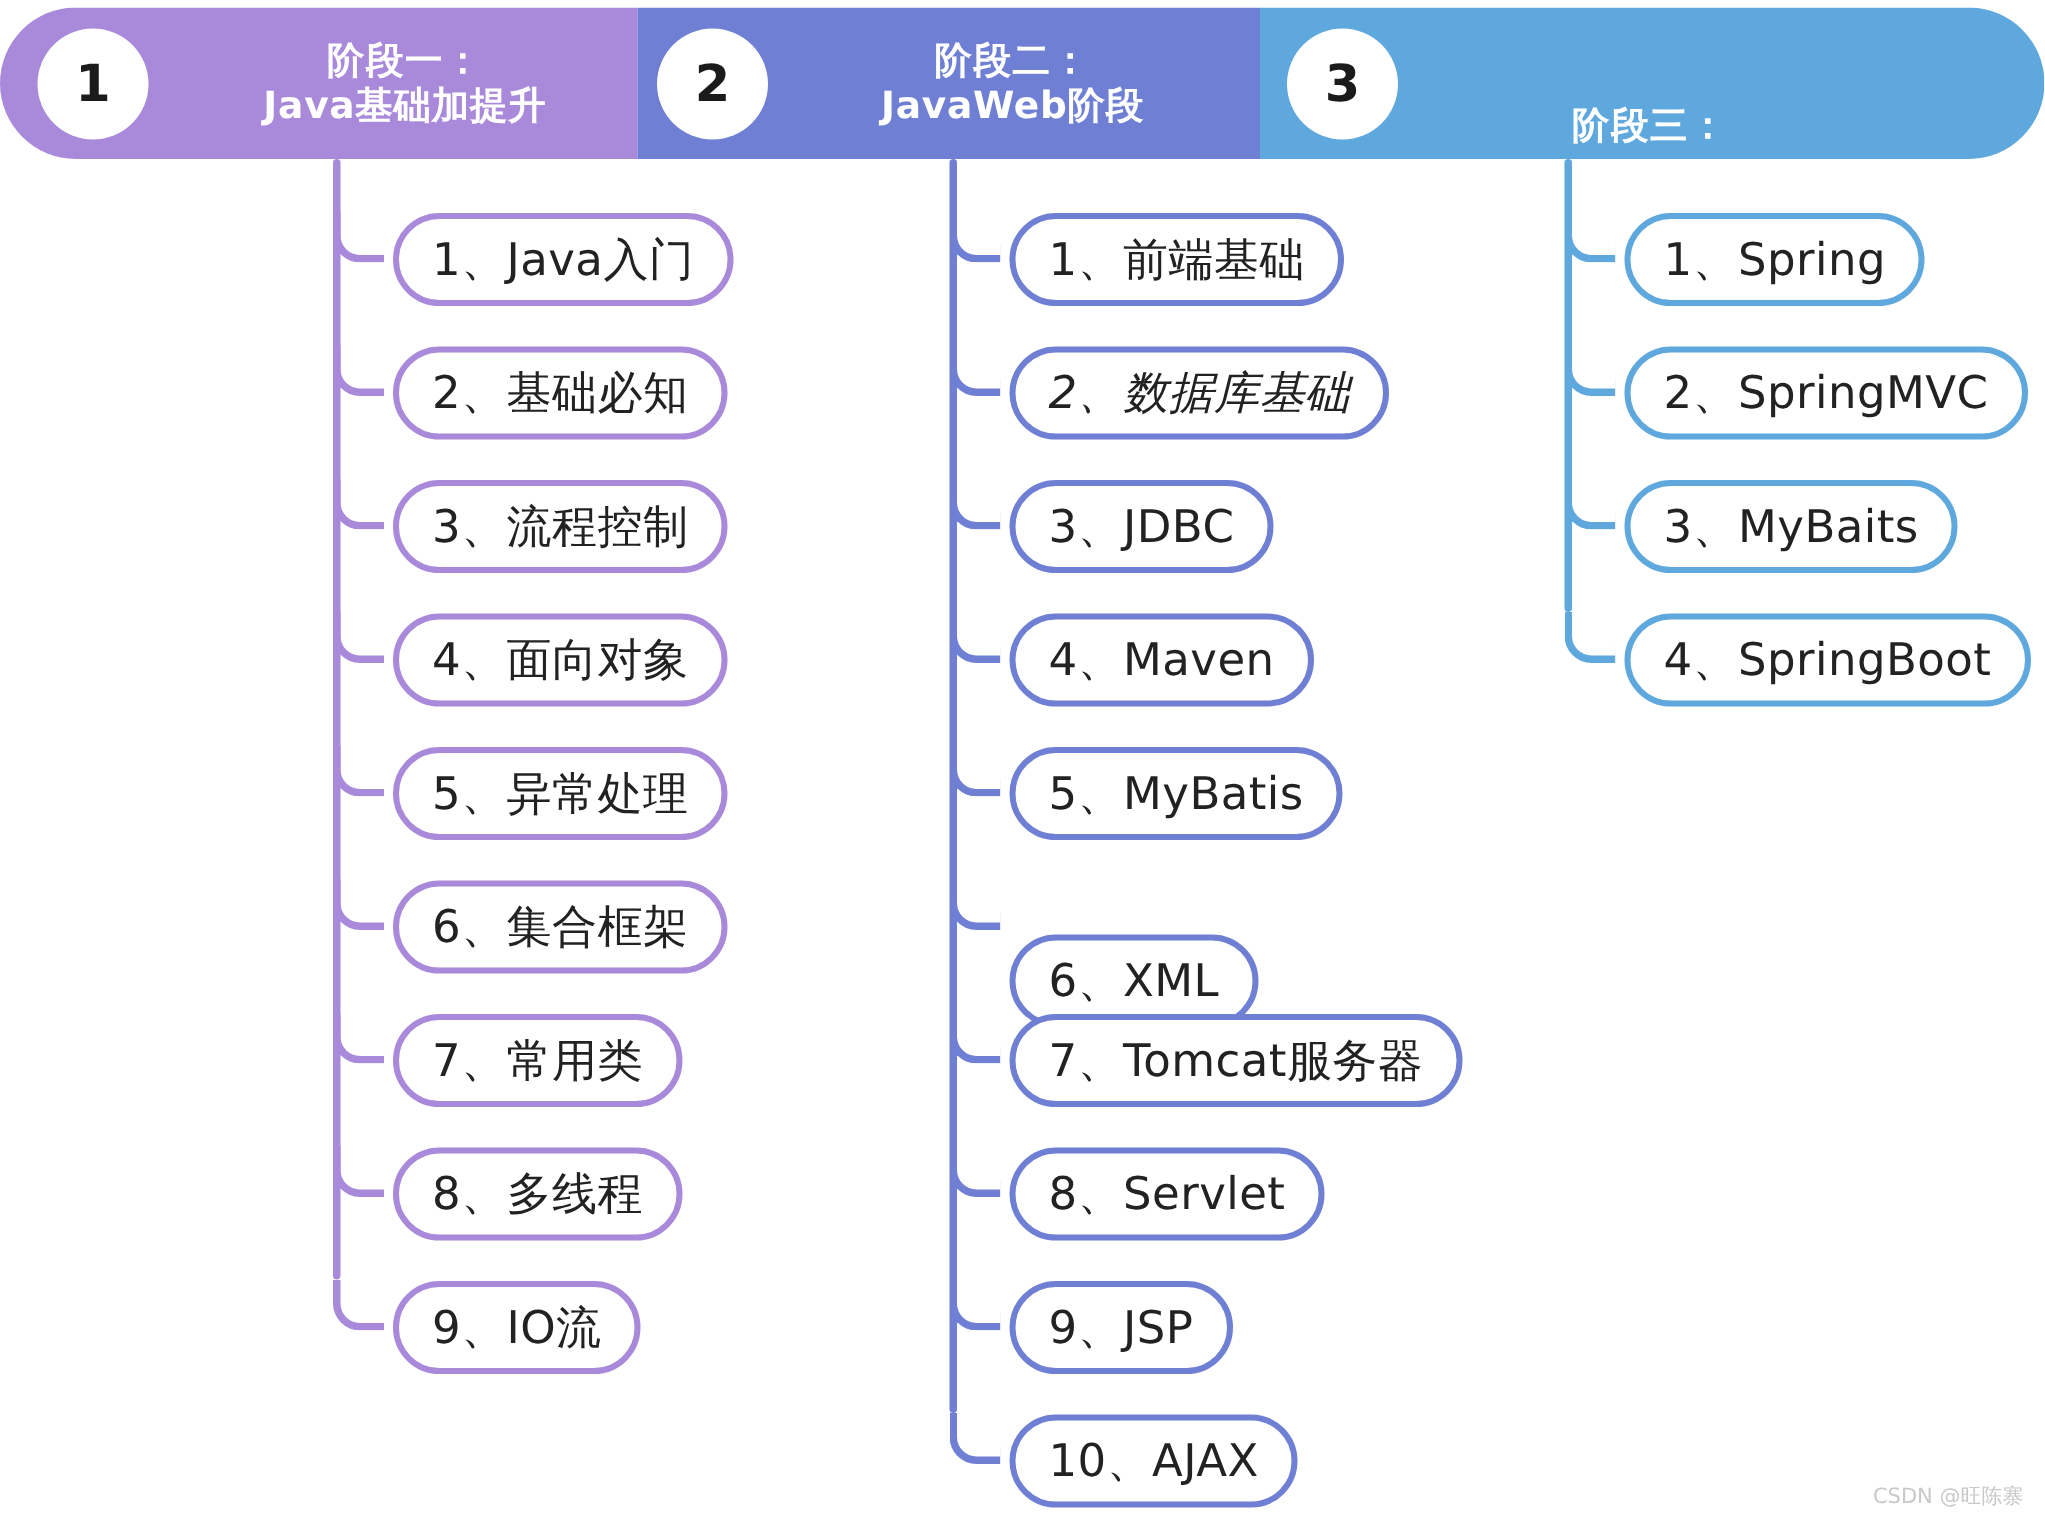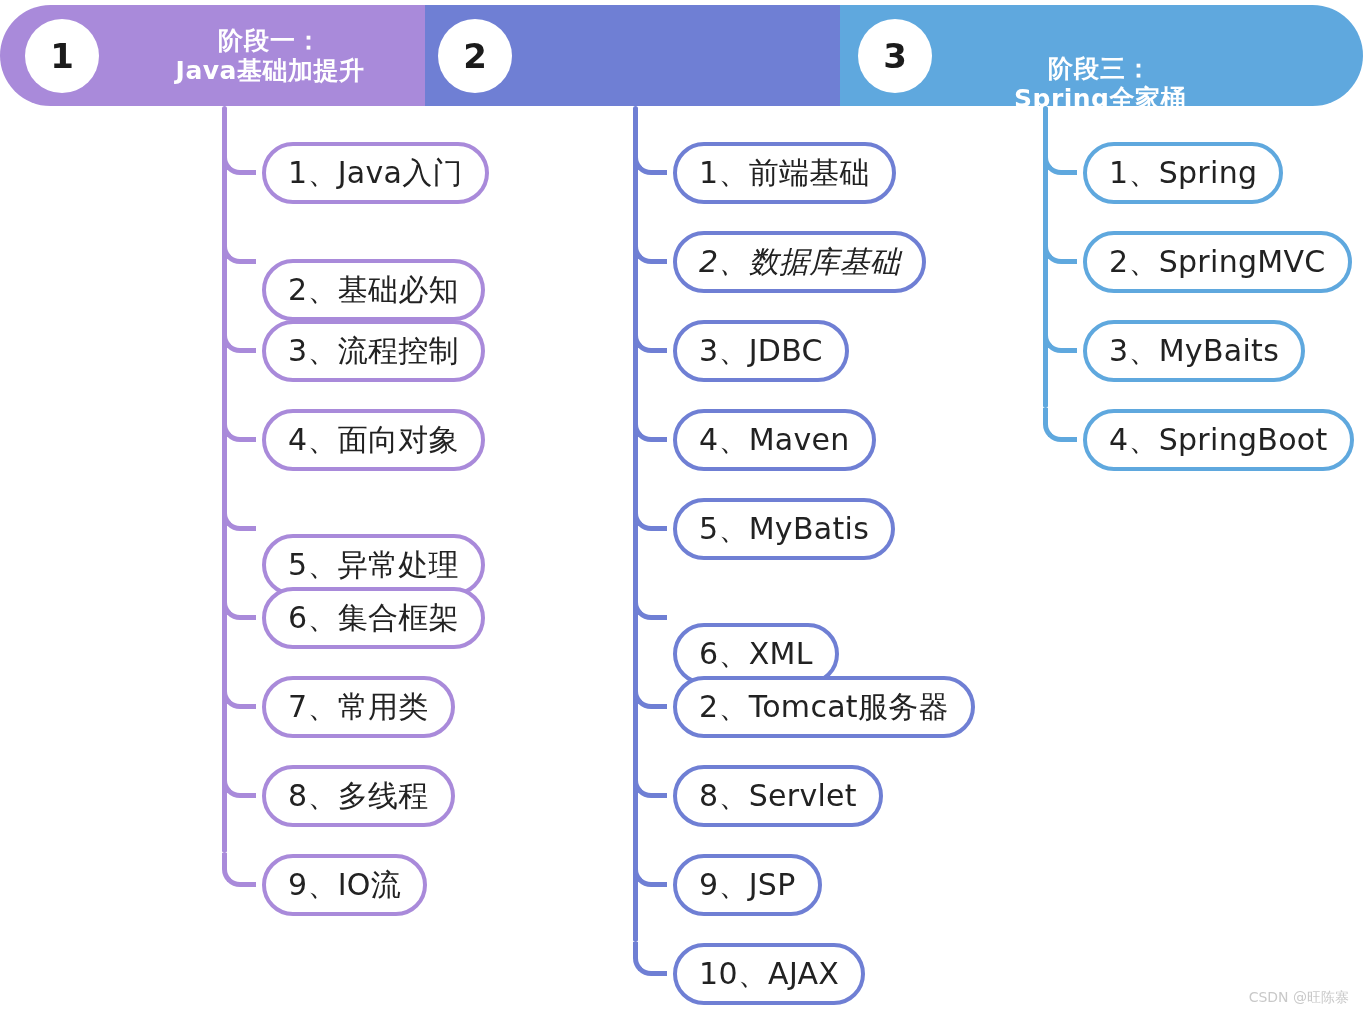"阶段二：" div.stage-titles { html: none -> <div> <span>阶段二：</span> <span>JavaWeb阶段</span> </div> }
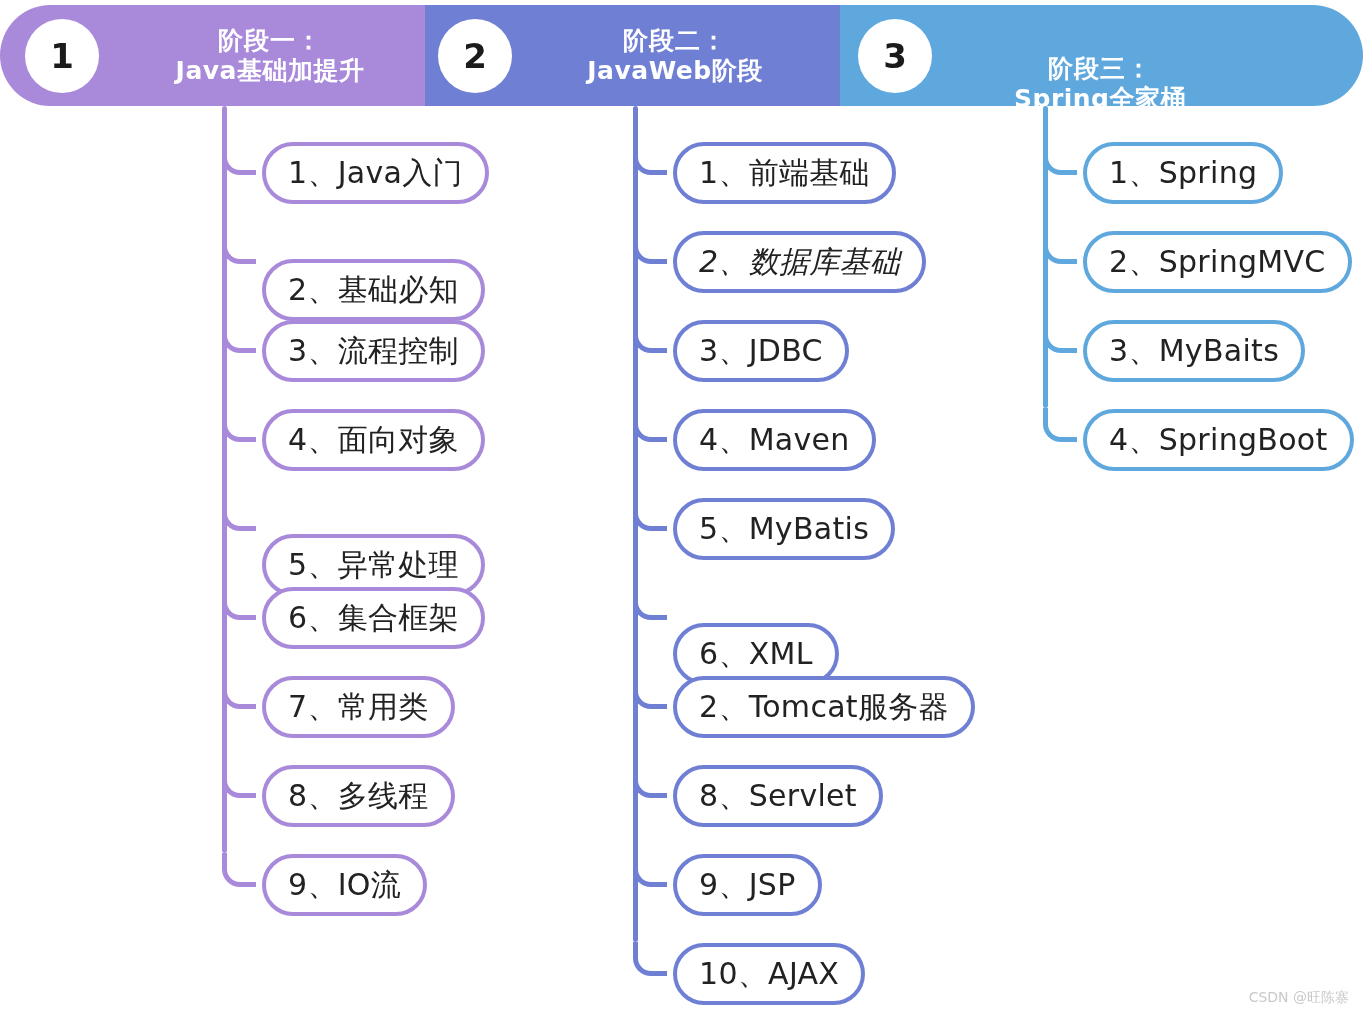"Spring全家桶" span.t-line2 { html: <span>Spring全家桶</span> -> none }
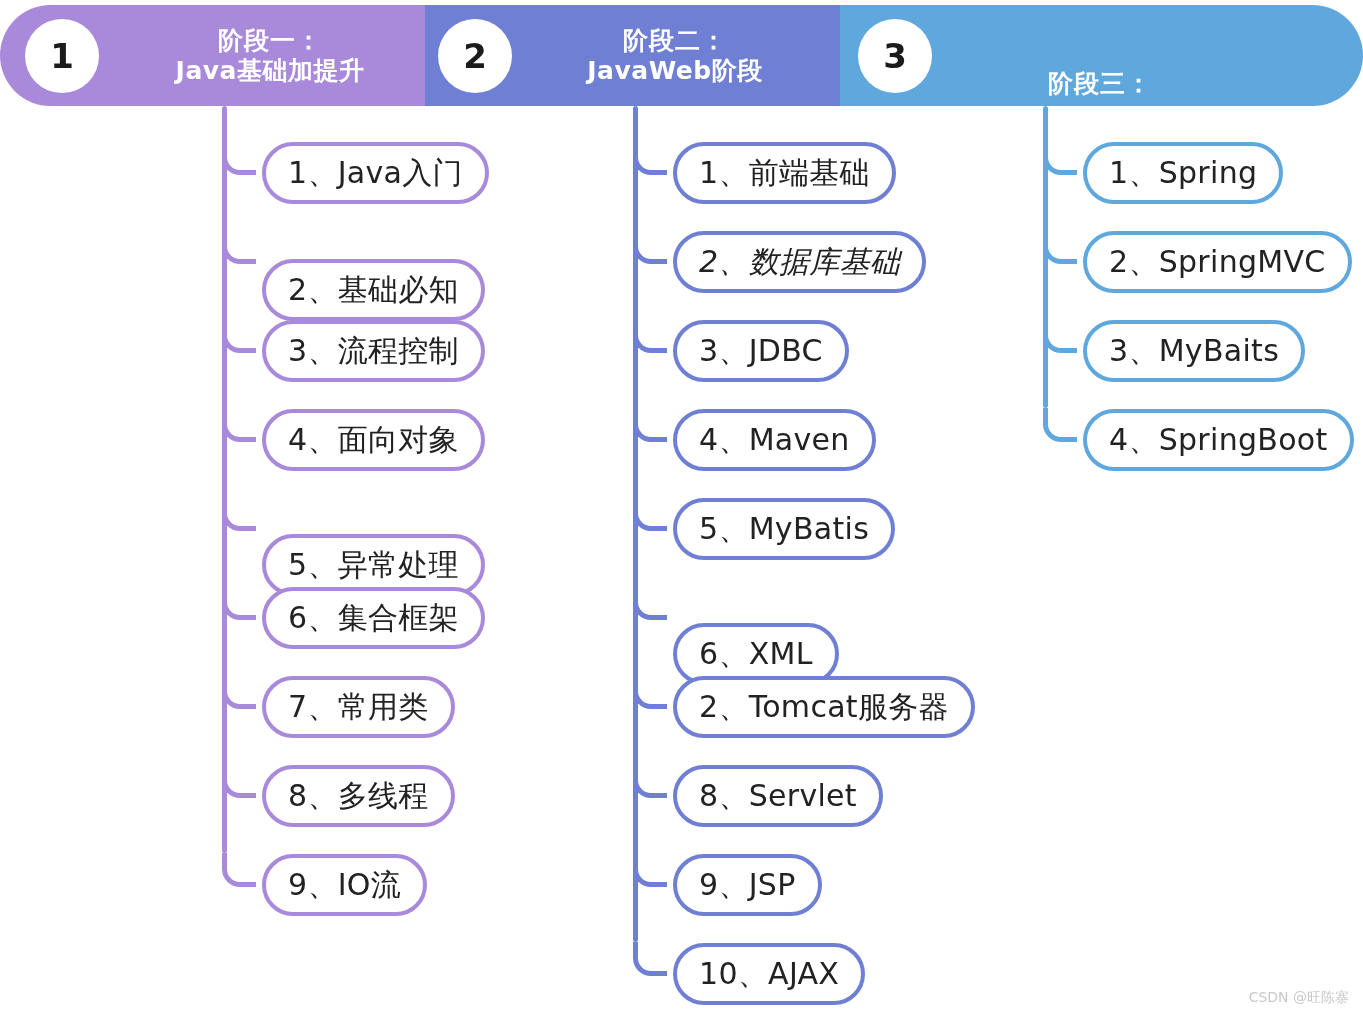"2、基础必知" div.node { margin-top: 28px -> none }
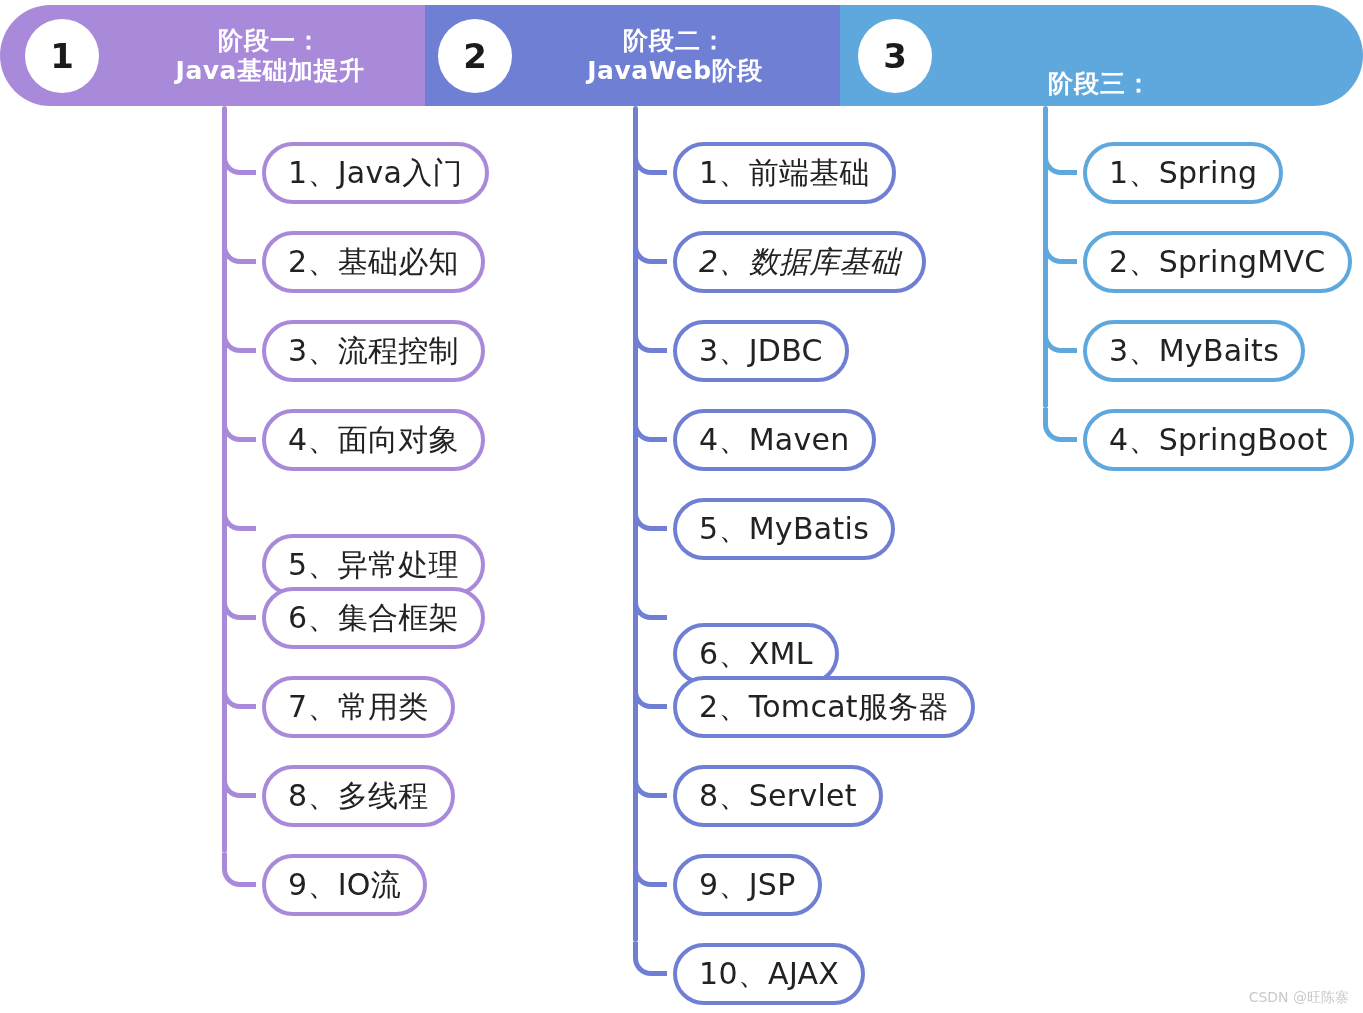"5、异常处理" div.node { margin-top: 36px -> none }
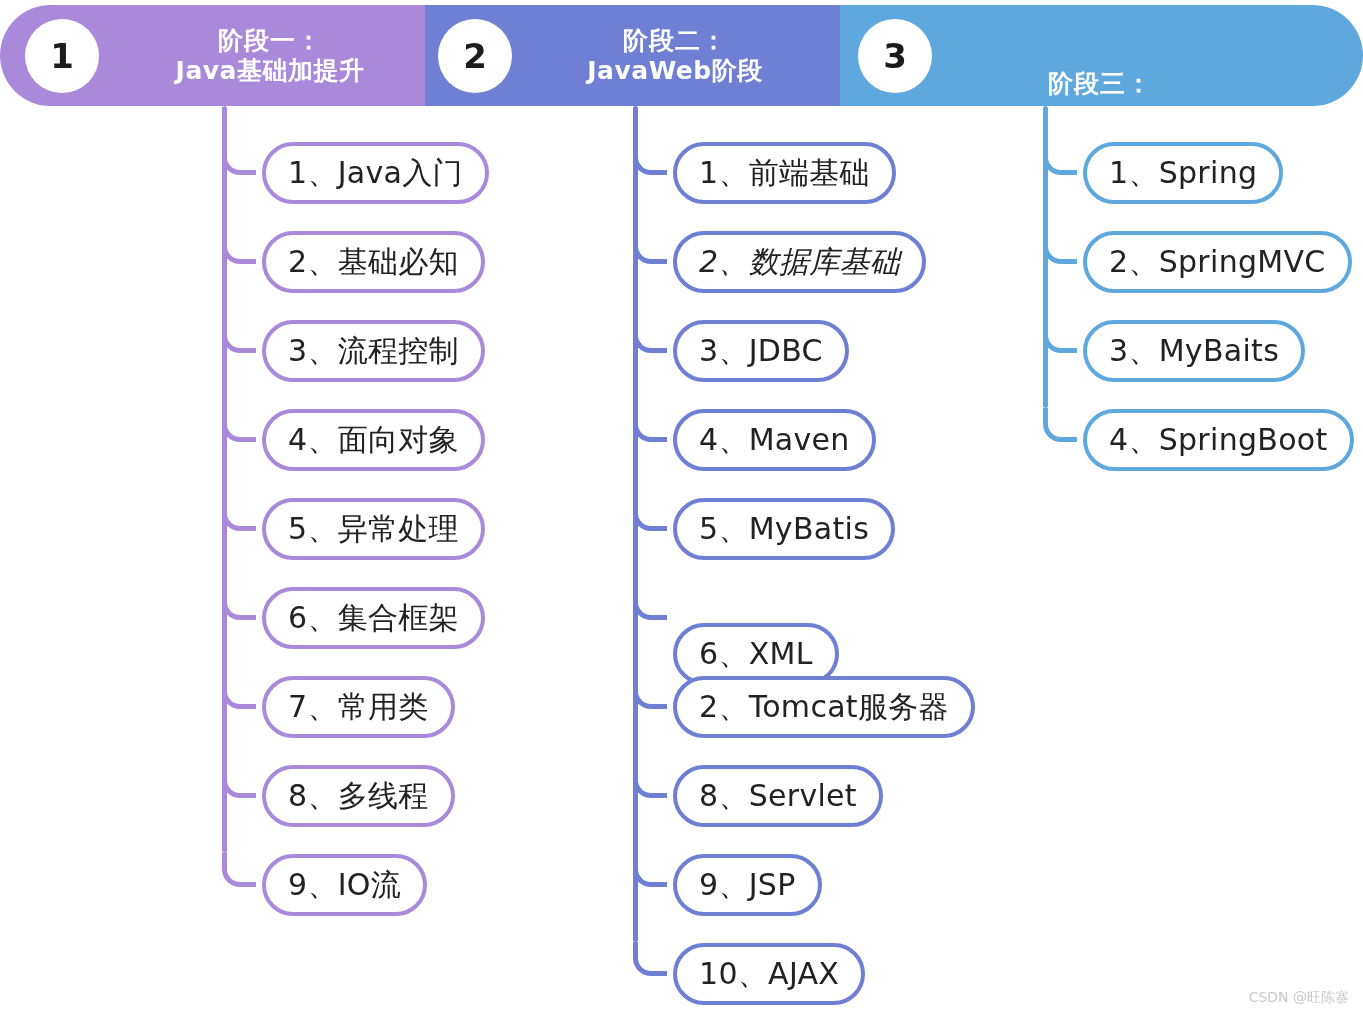"2、Tomcat服务器" div.node { text: 2 -> 7 }
